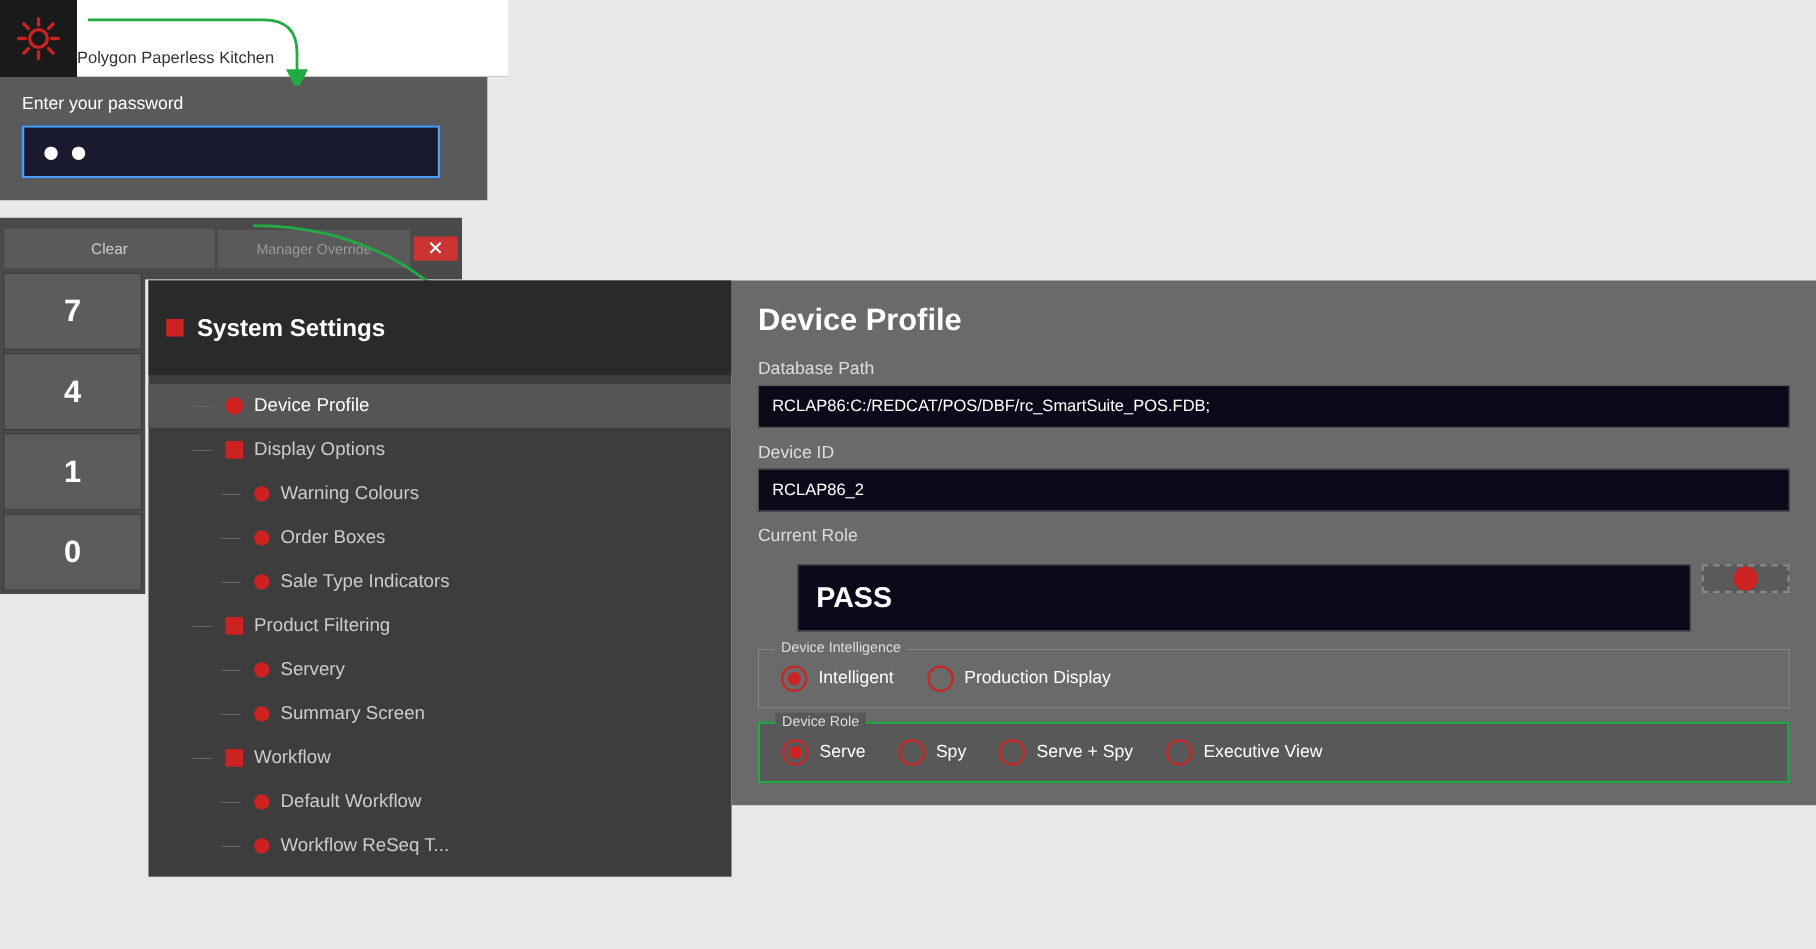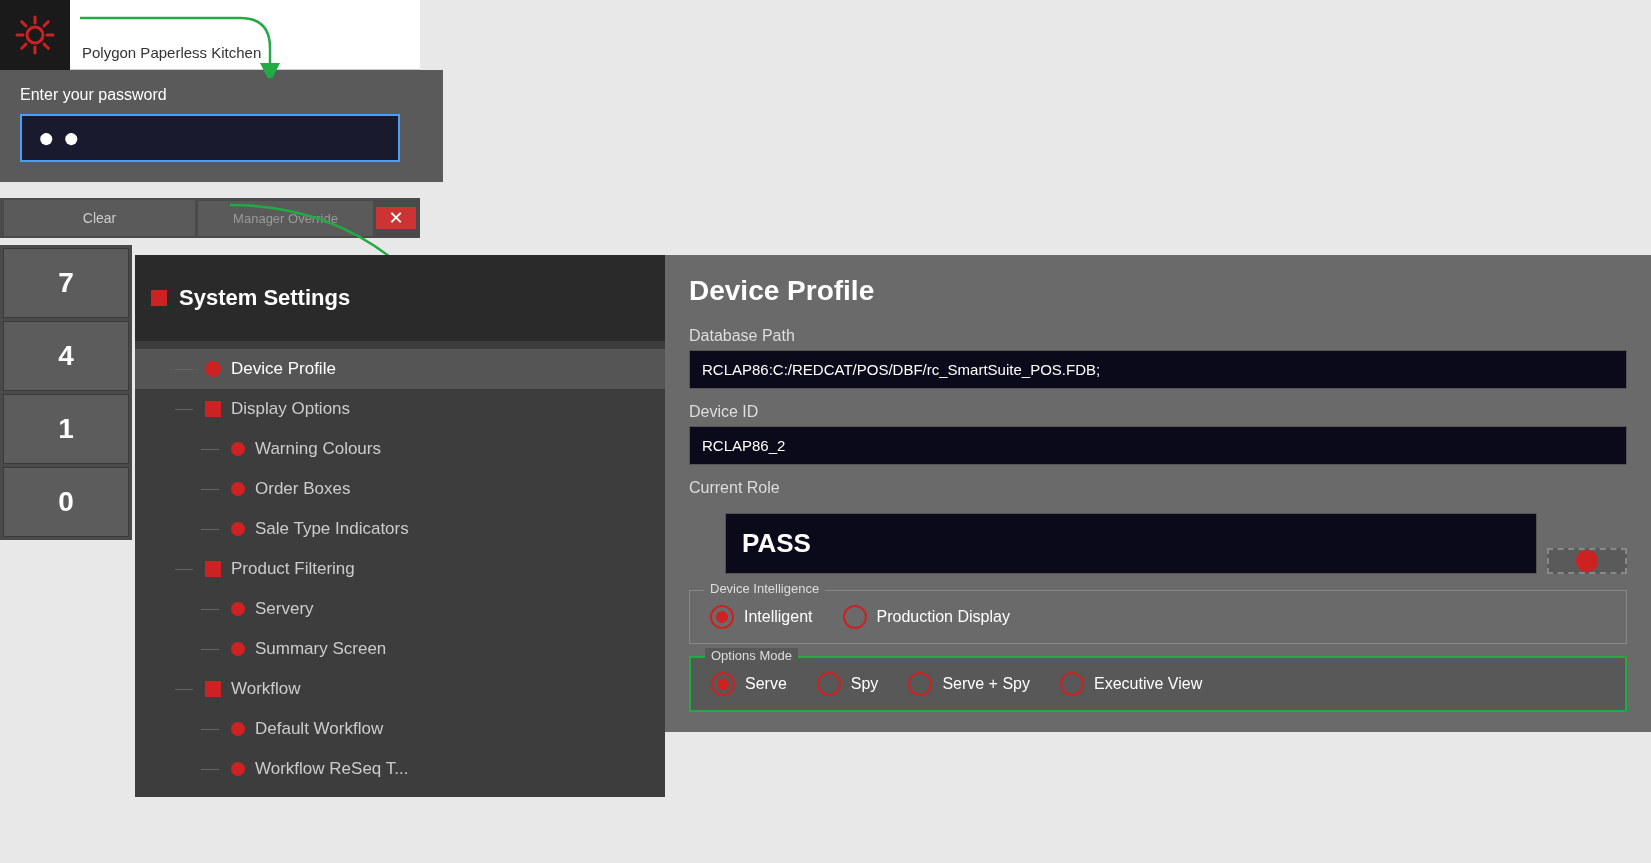"Polygon Paperless Kitchen" .app-title-bar { padding-left: 12px -> none; width: 350px -> 392px }
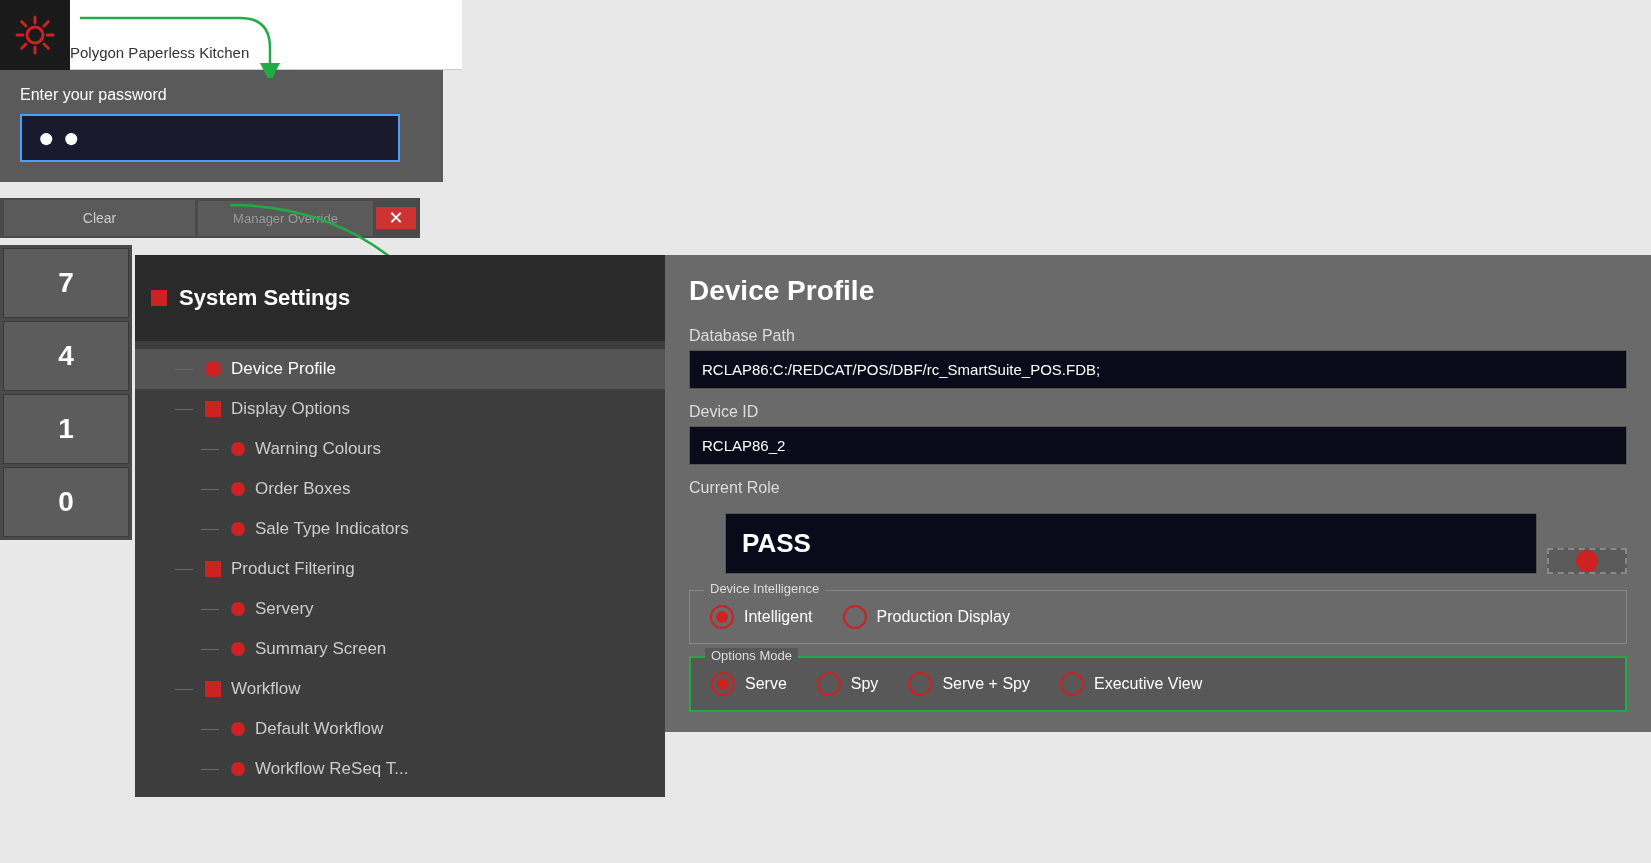"Clear" div { height: 40px -> 56px }
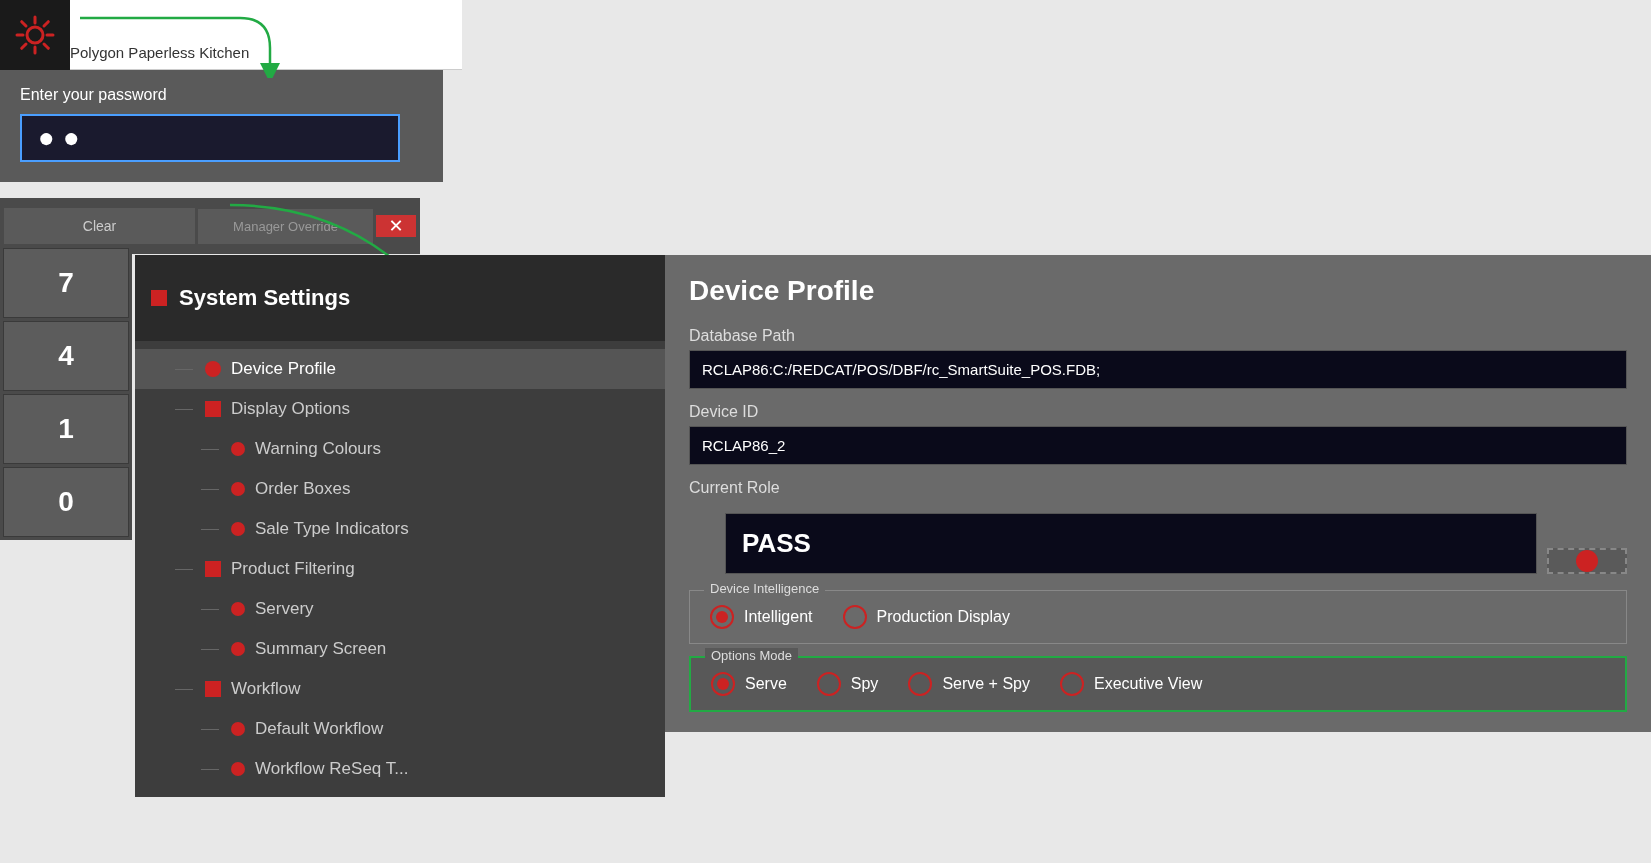"PASS" .current-role-row { align-items: flex-end -> flex-start }
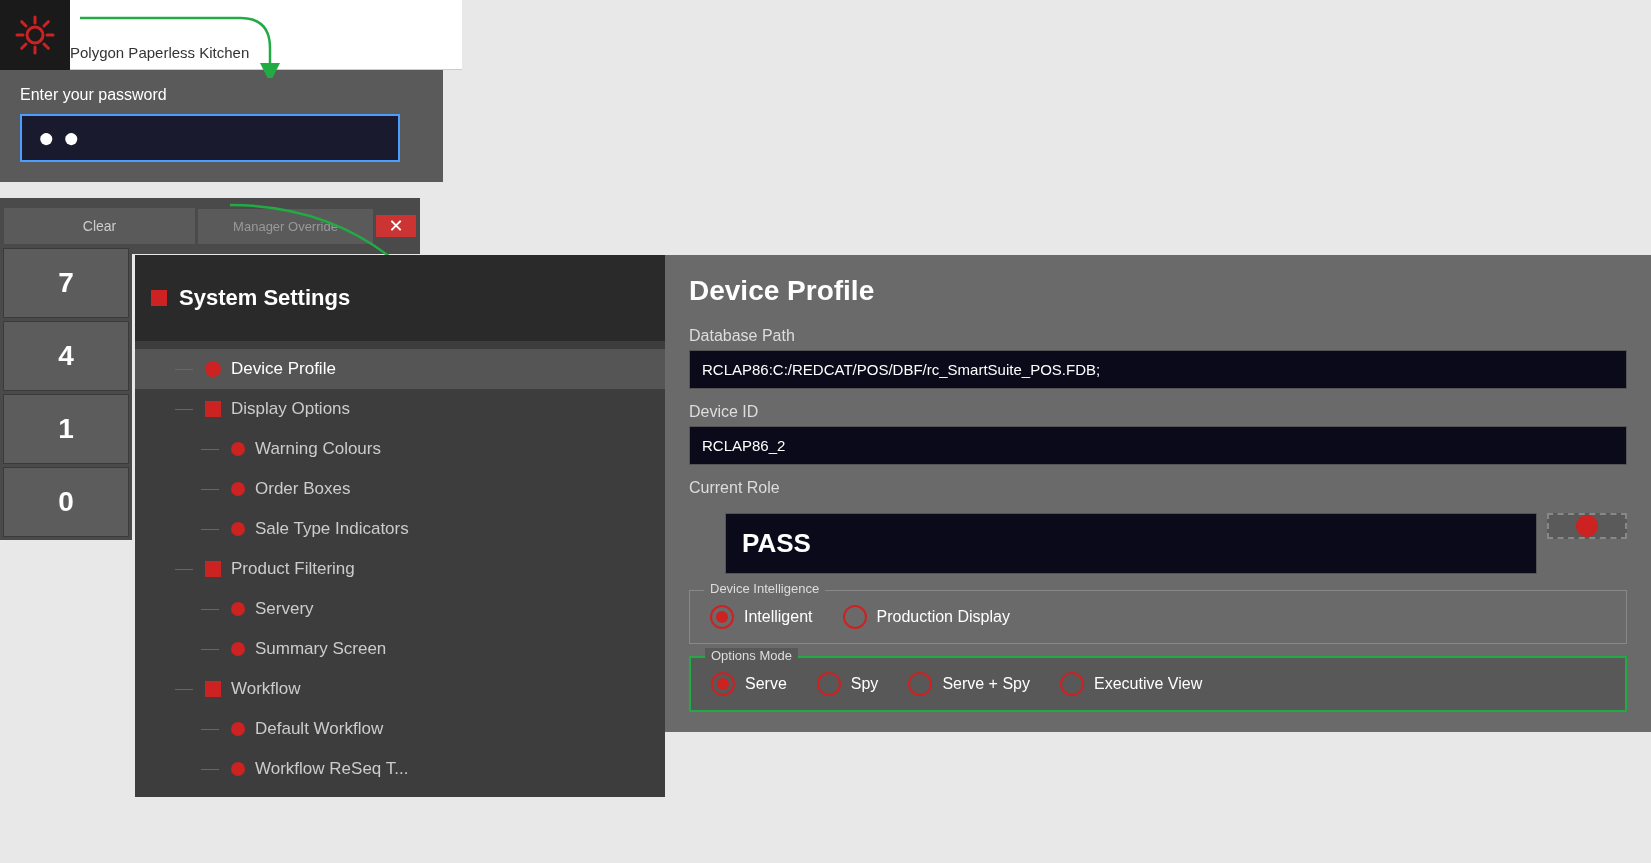"Options Mode" span.group-box-green-title { text: Options Mode -> Device Role }
